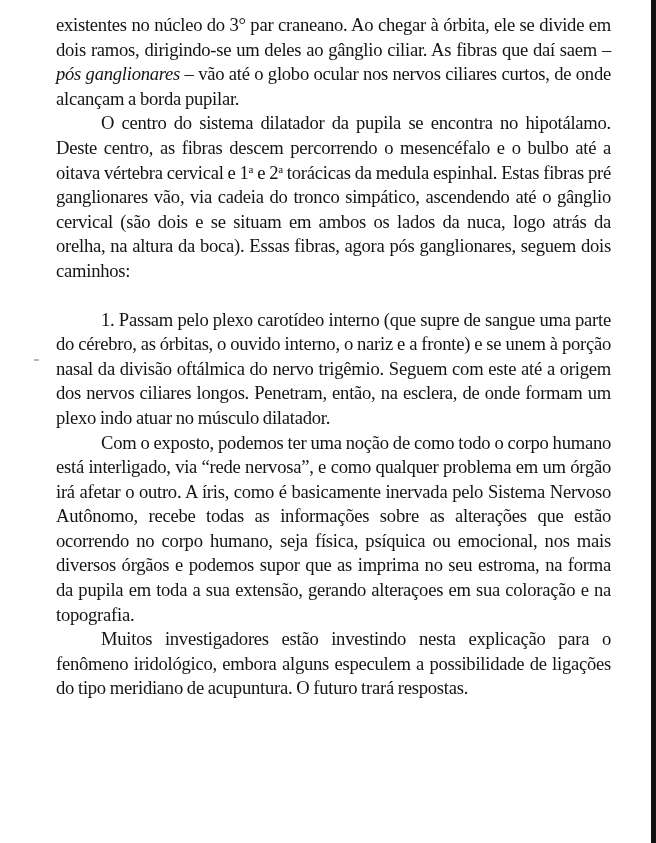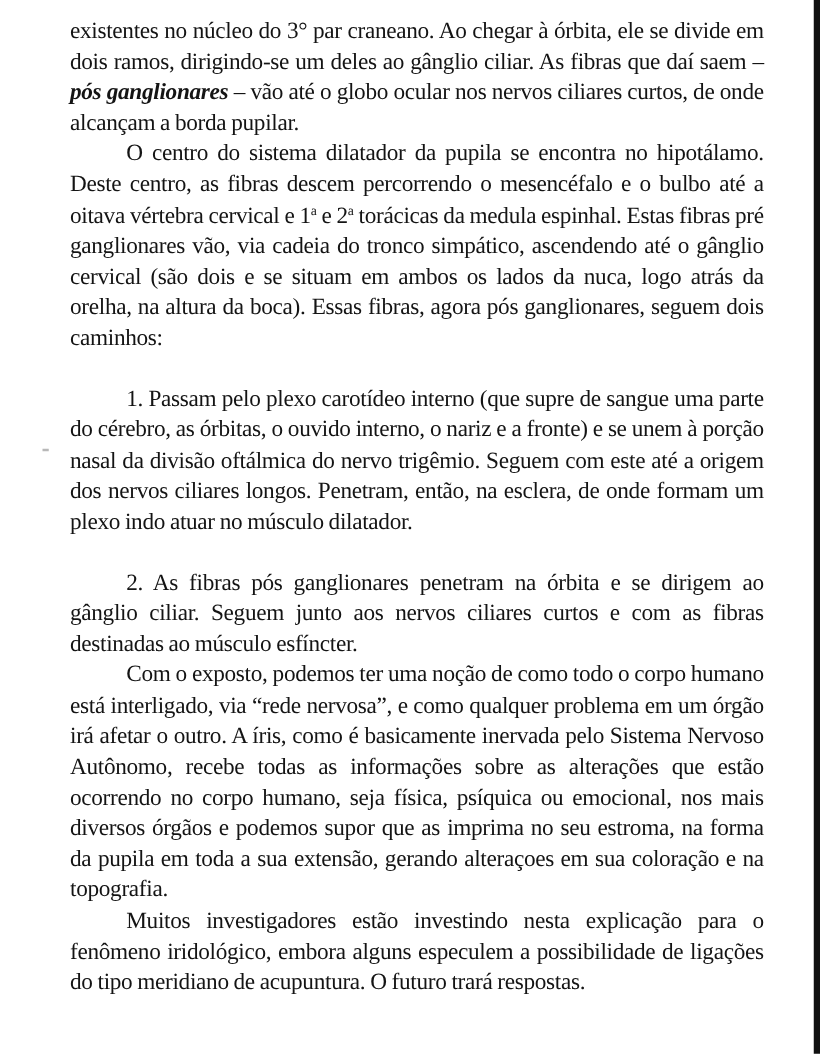"pós ganglionares" .em { font-weight: bold -> normal }
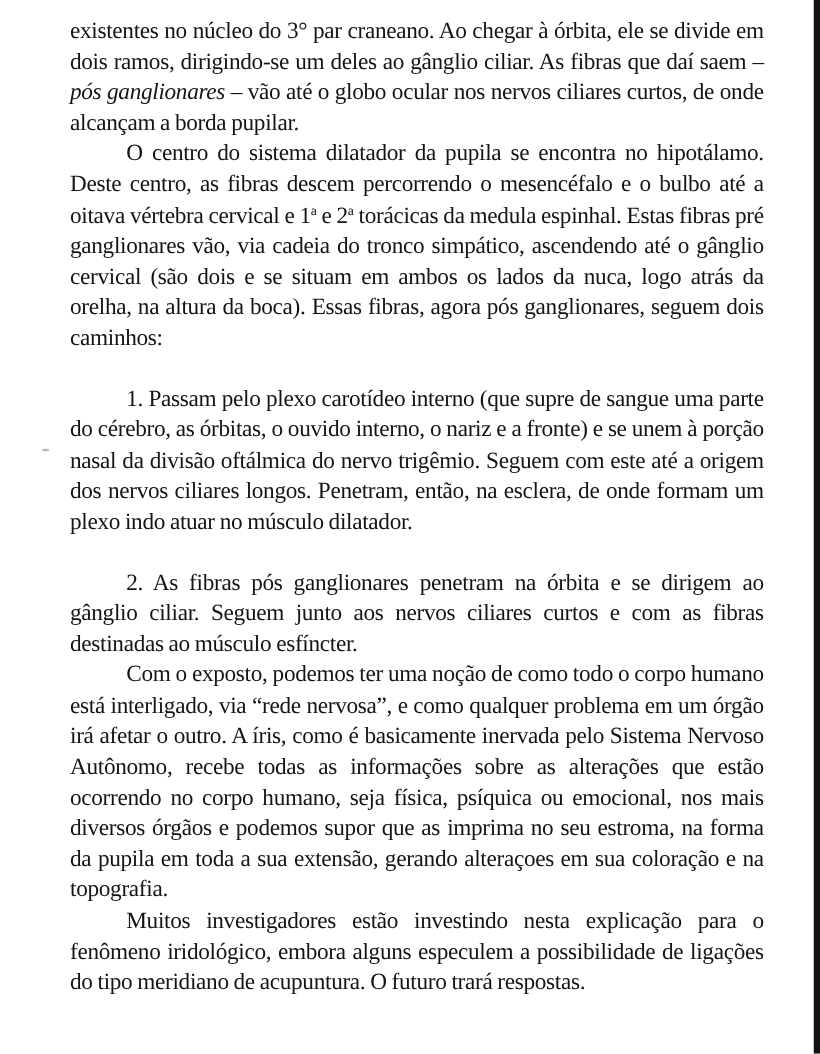"2. As fibras pós ganglionares" p.indent { html: <p>2. As fibras pós ganglionares penetram na órbita e se dirigem ao gânglio ciliar. Seguem junto aos nervos ciliares curtos e com as fibras destinadas ao músculo esfíncter.</p> -> none }
